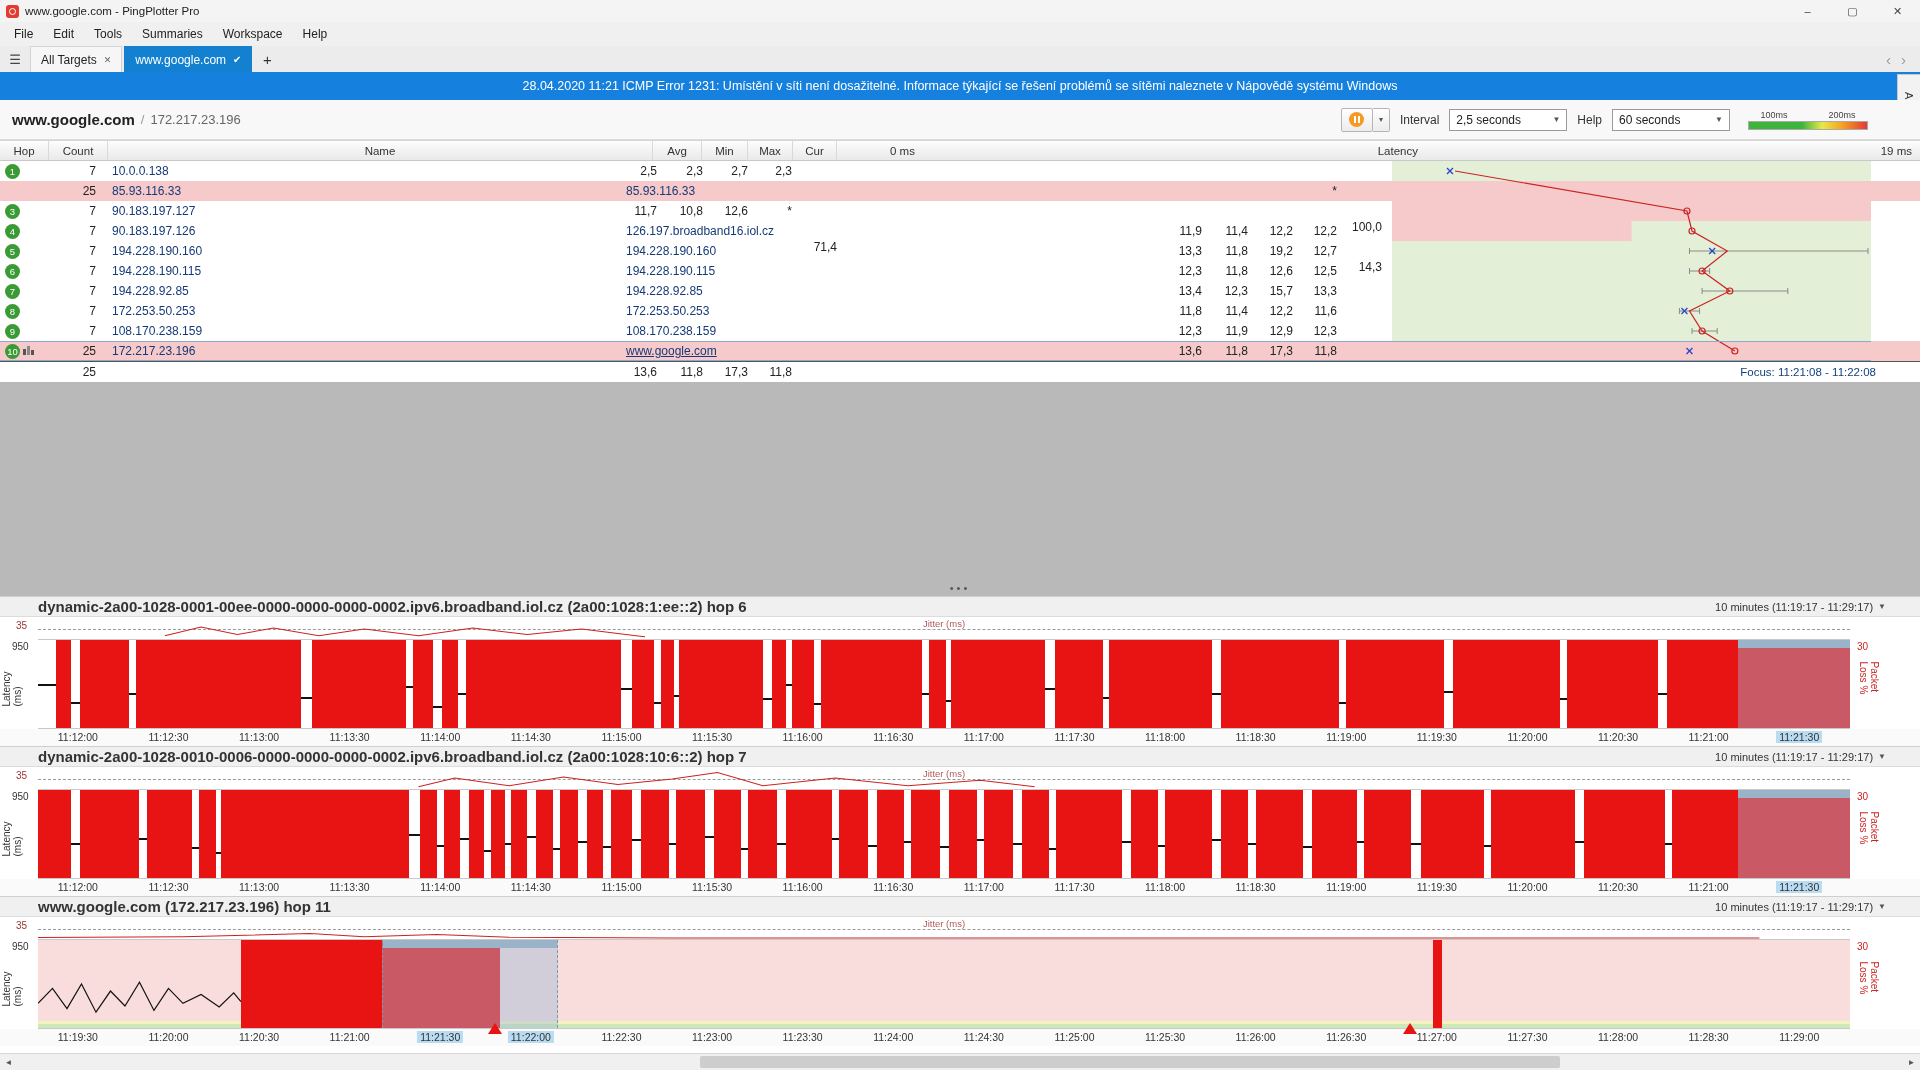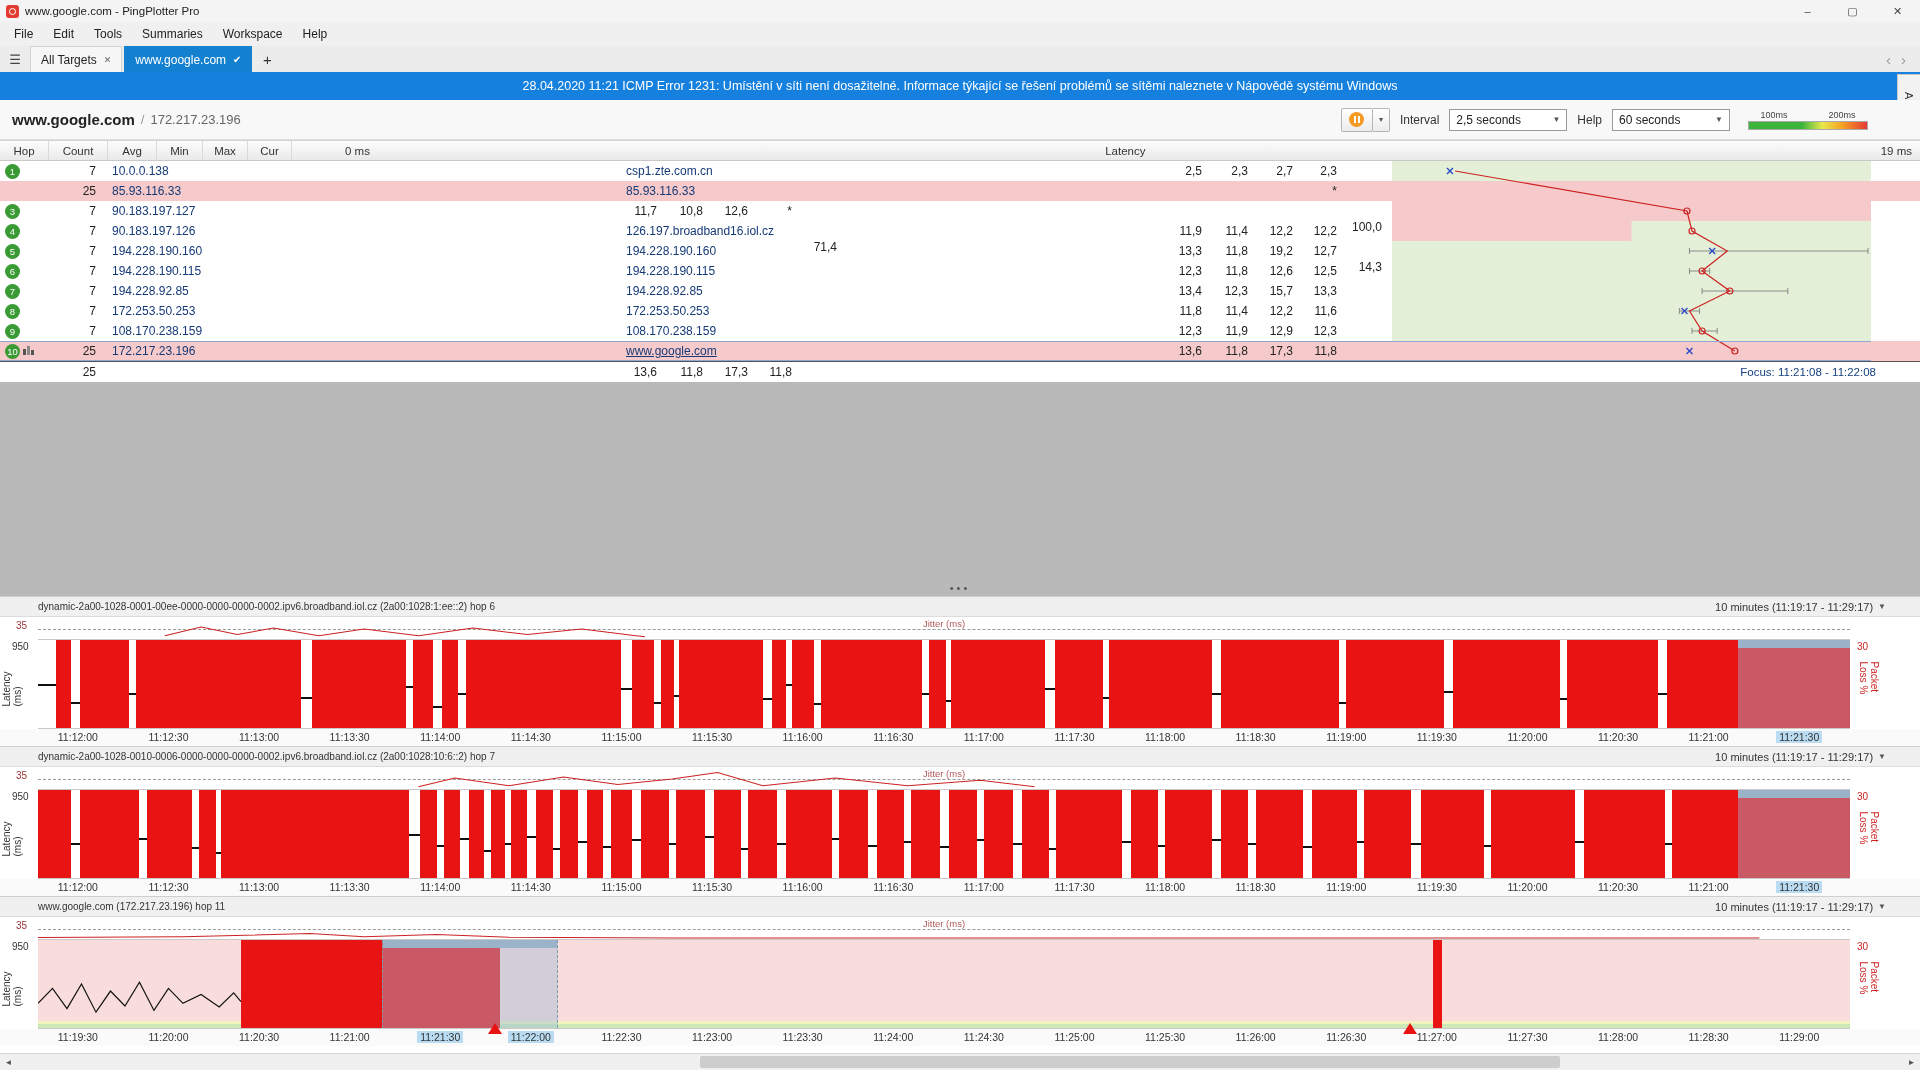"Name" div.hcell { html: none -> <div>Name</div> }
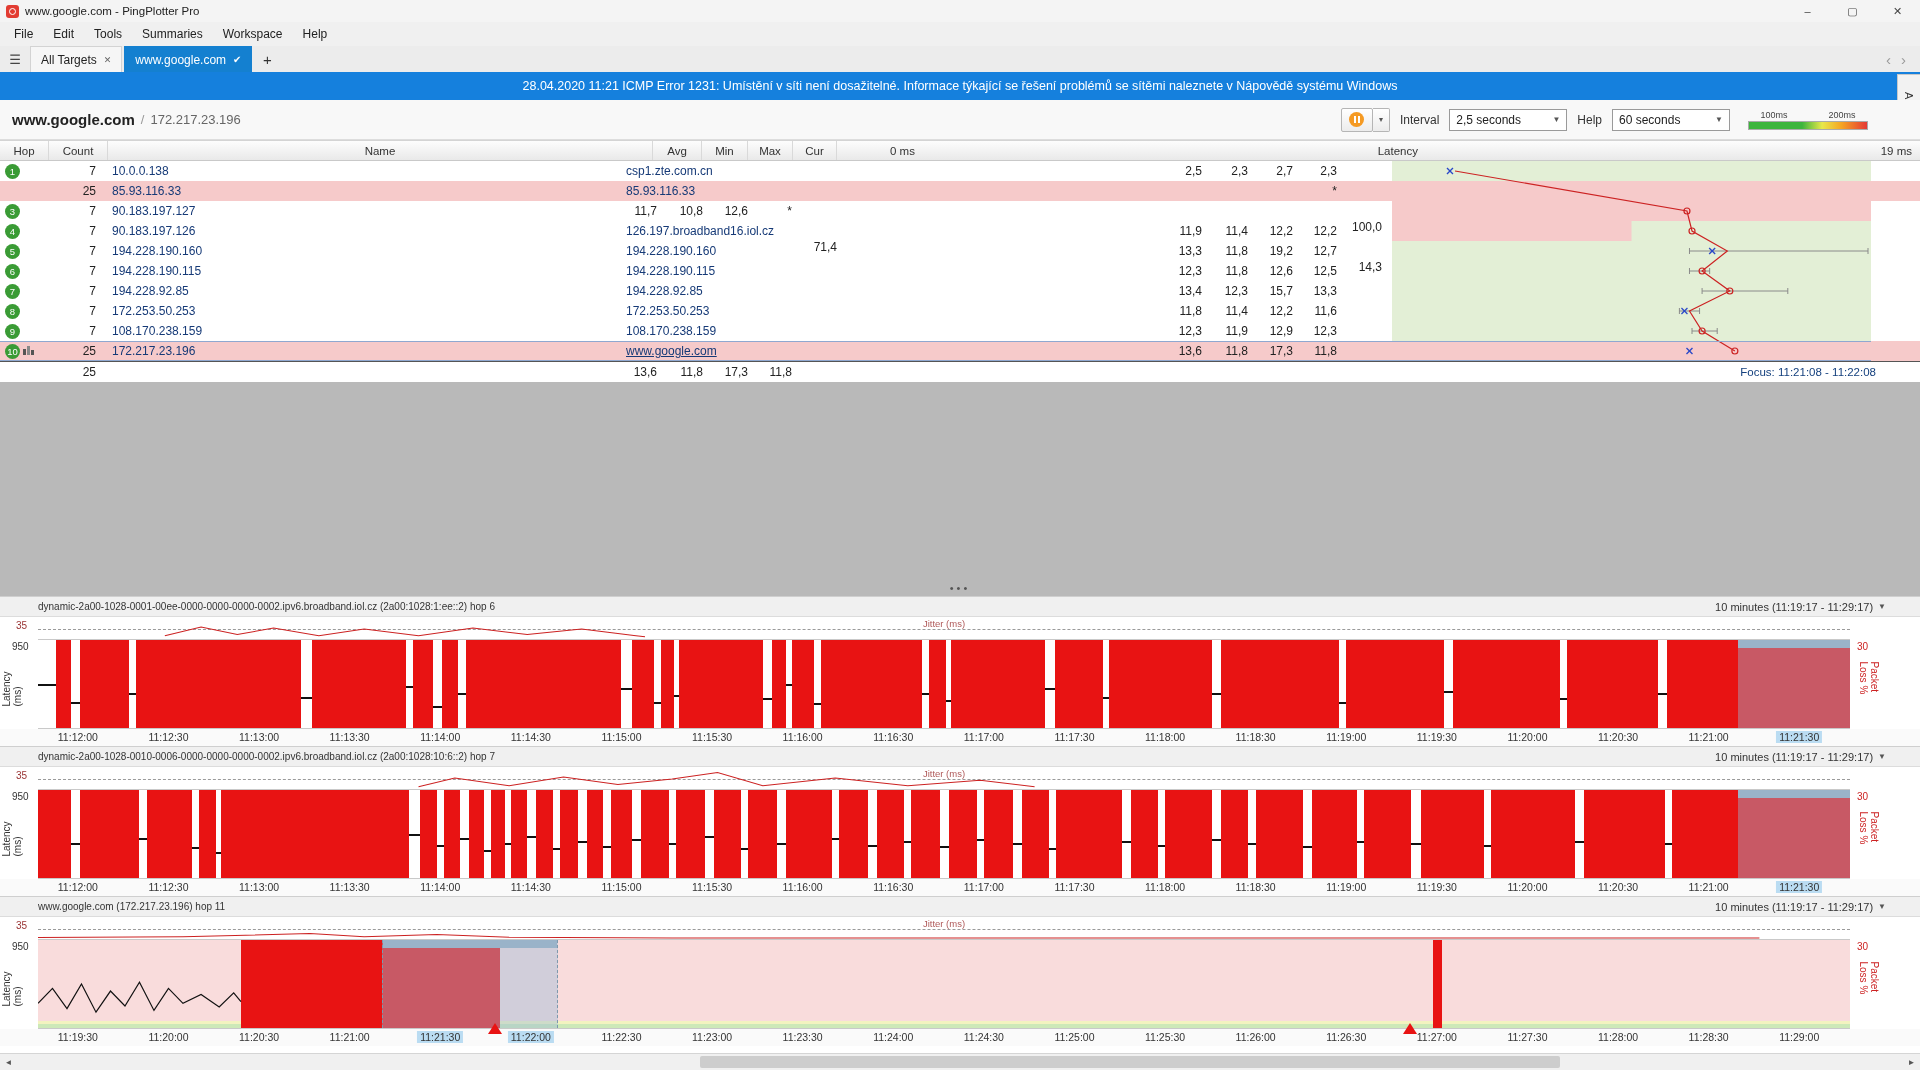"csp1.zte.com.cn" div.cell { html: <div>csp1.zte.com.cn</div> -> none }
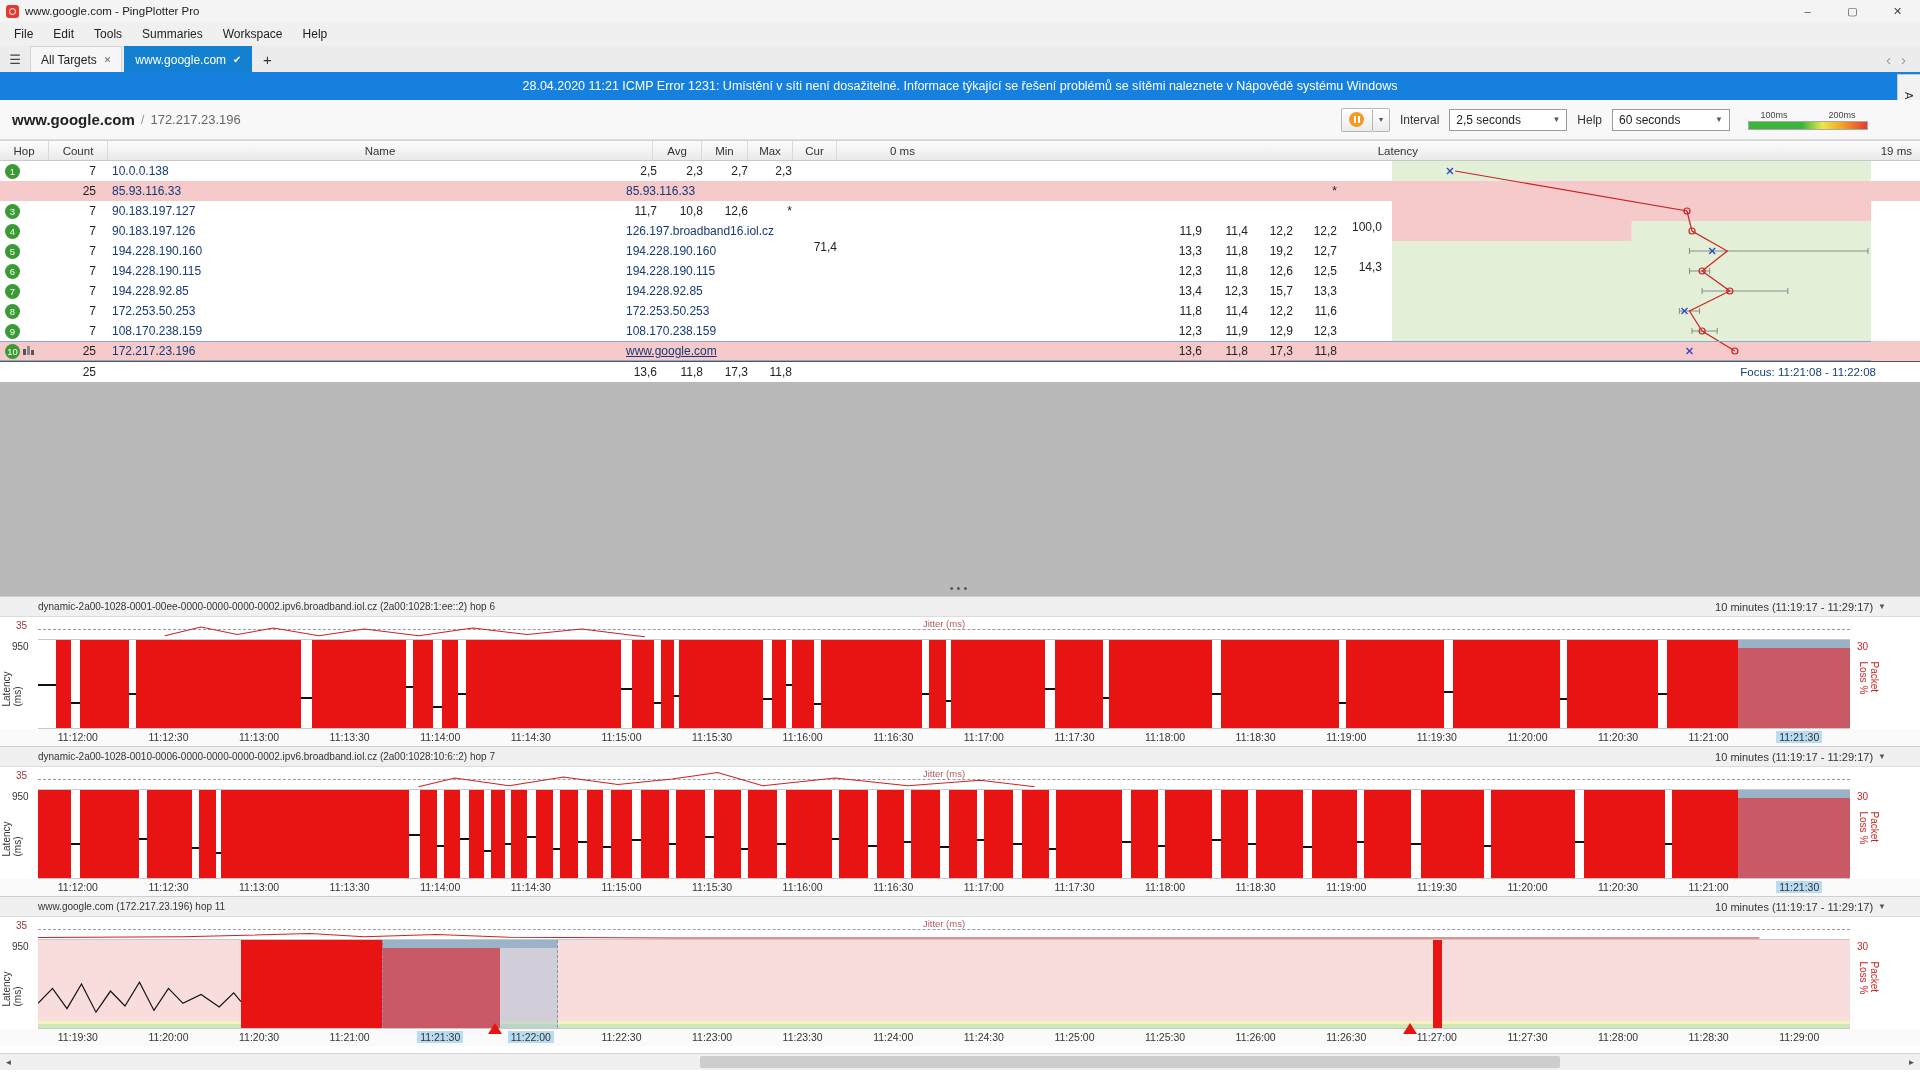"dynamic-2a00-1028-0001-00ee-0000-0000-00" .tl-title { font-size: 10px -> 15px; font-weight: none -> bold }
